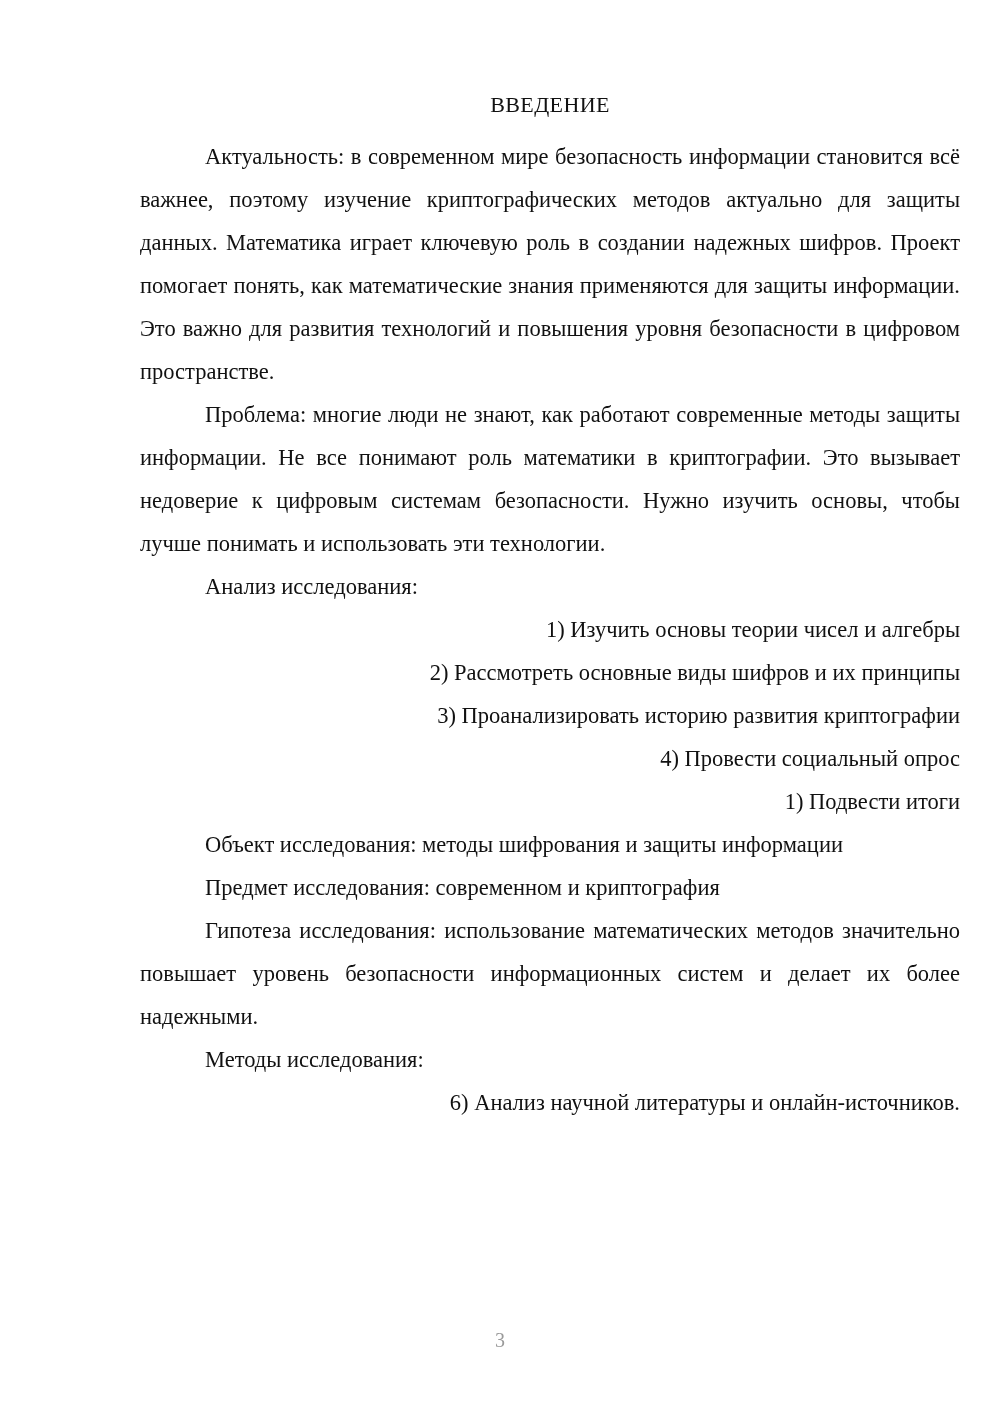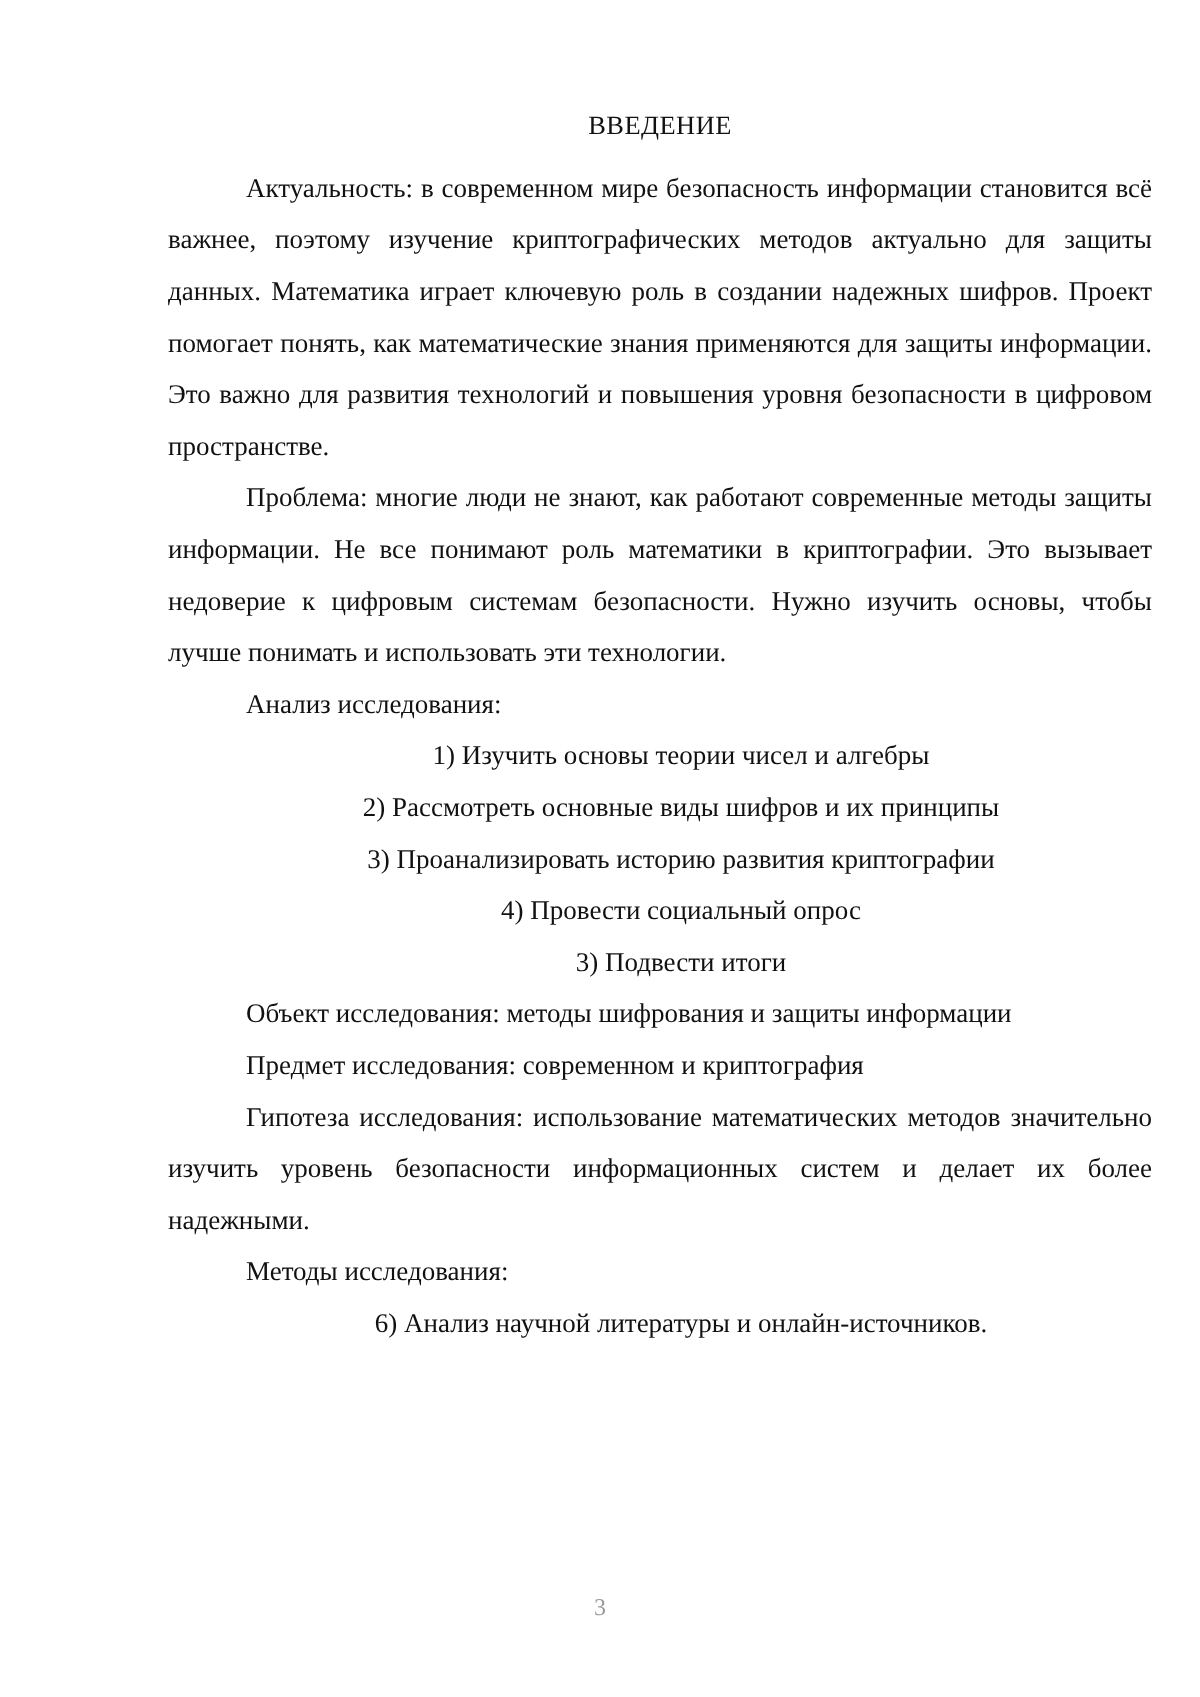"1) Изучить основы теории чисел" .list-item { text-align: center -> right }
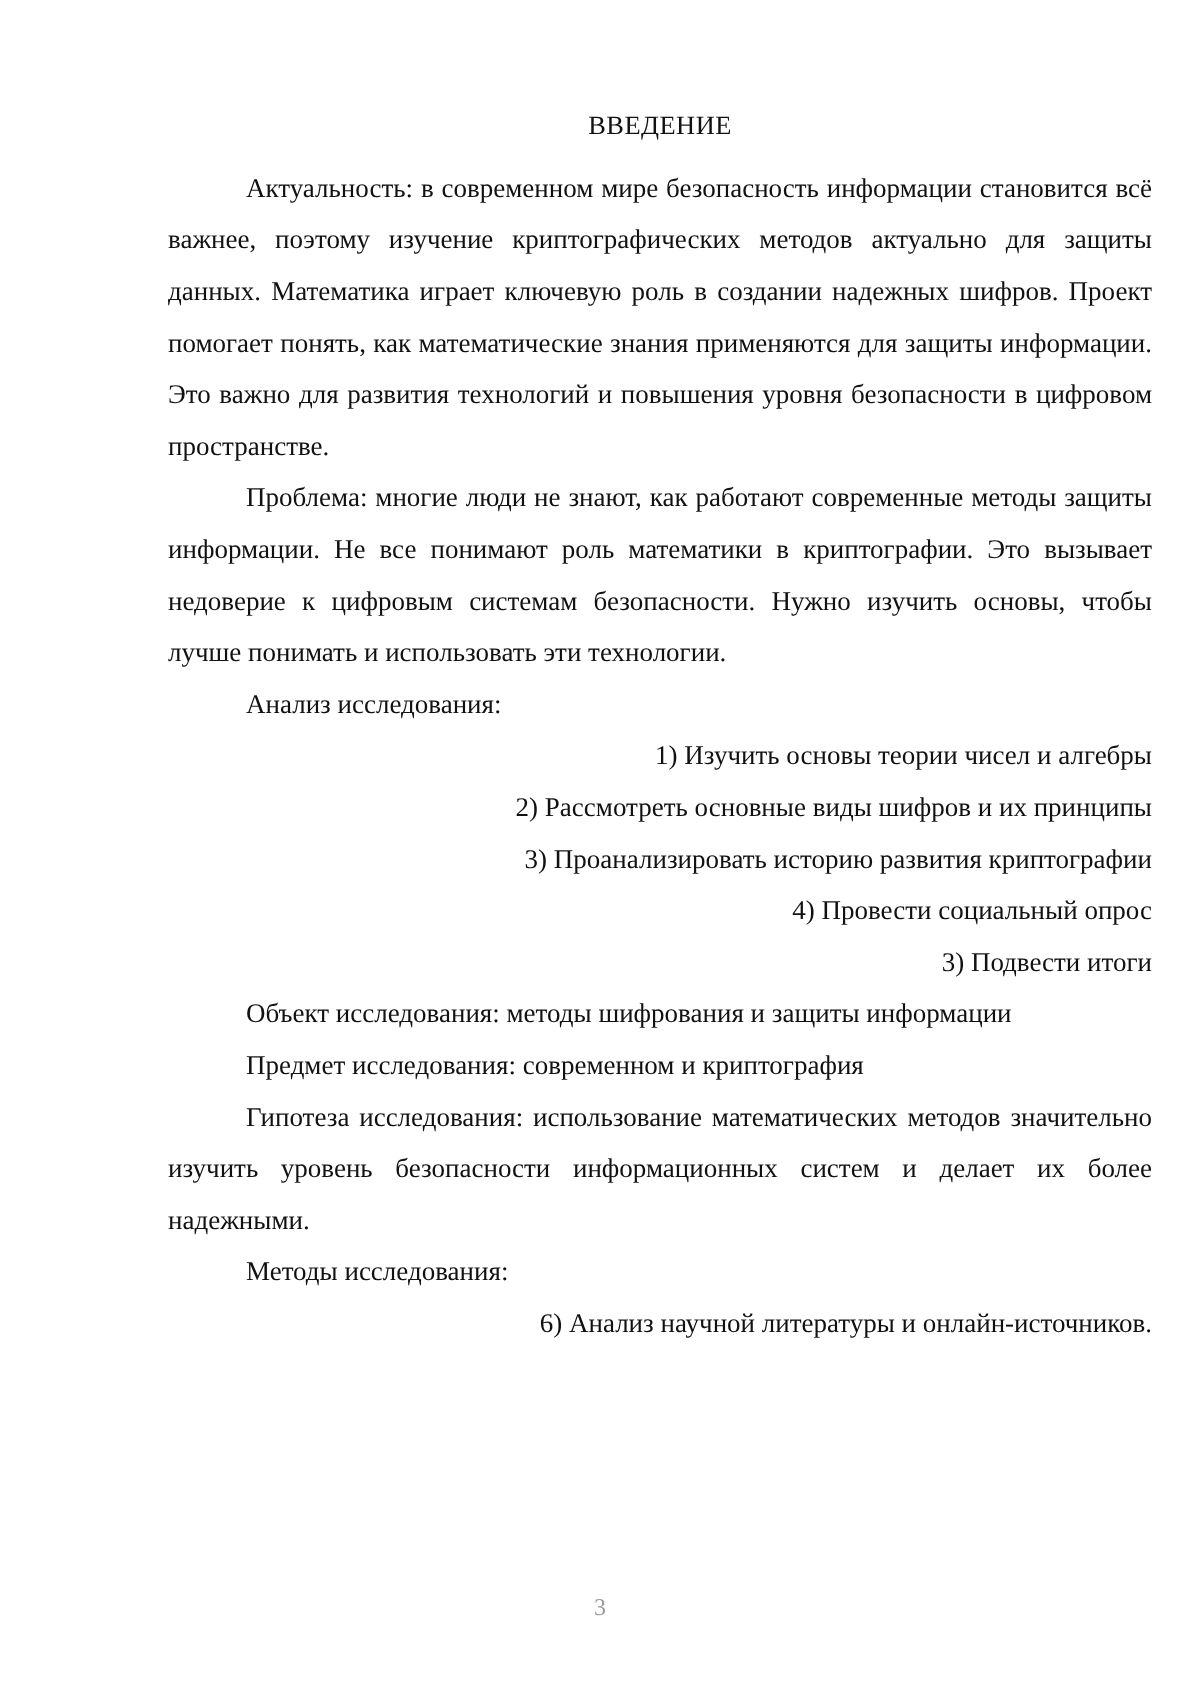"3) Подвести итоги" p.list-item { text: 3 -> 1 }
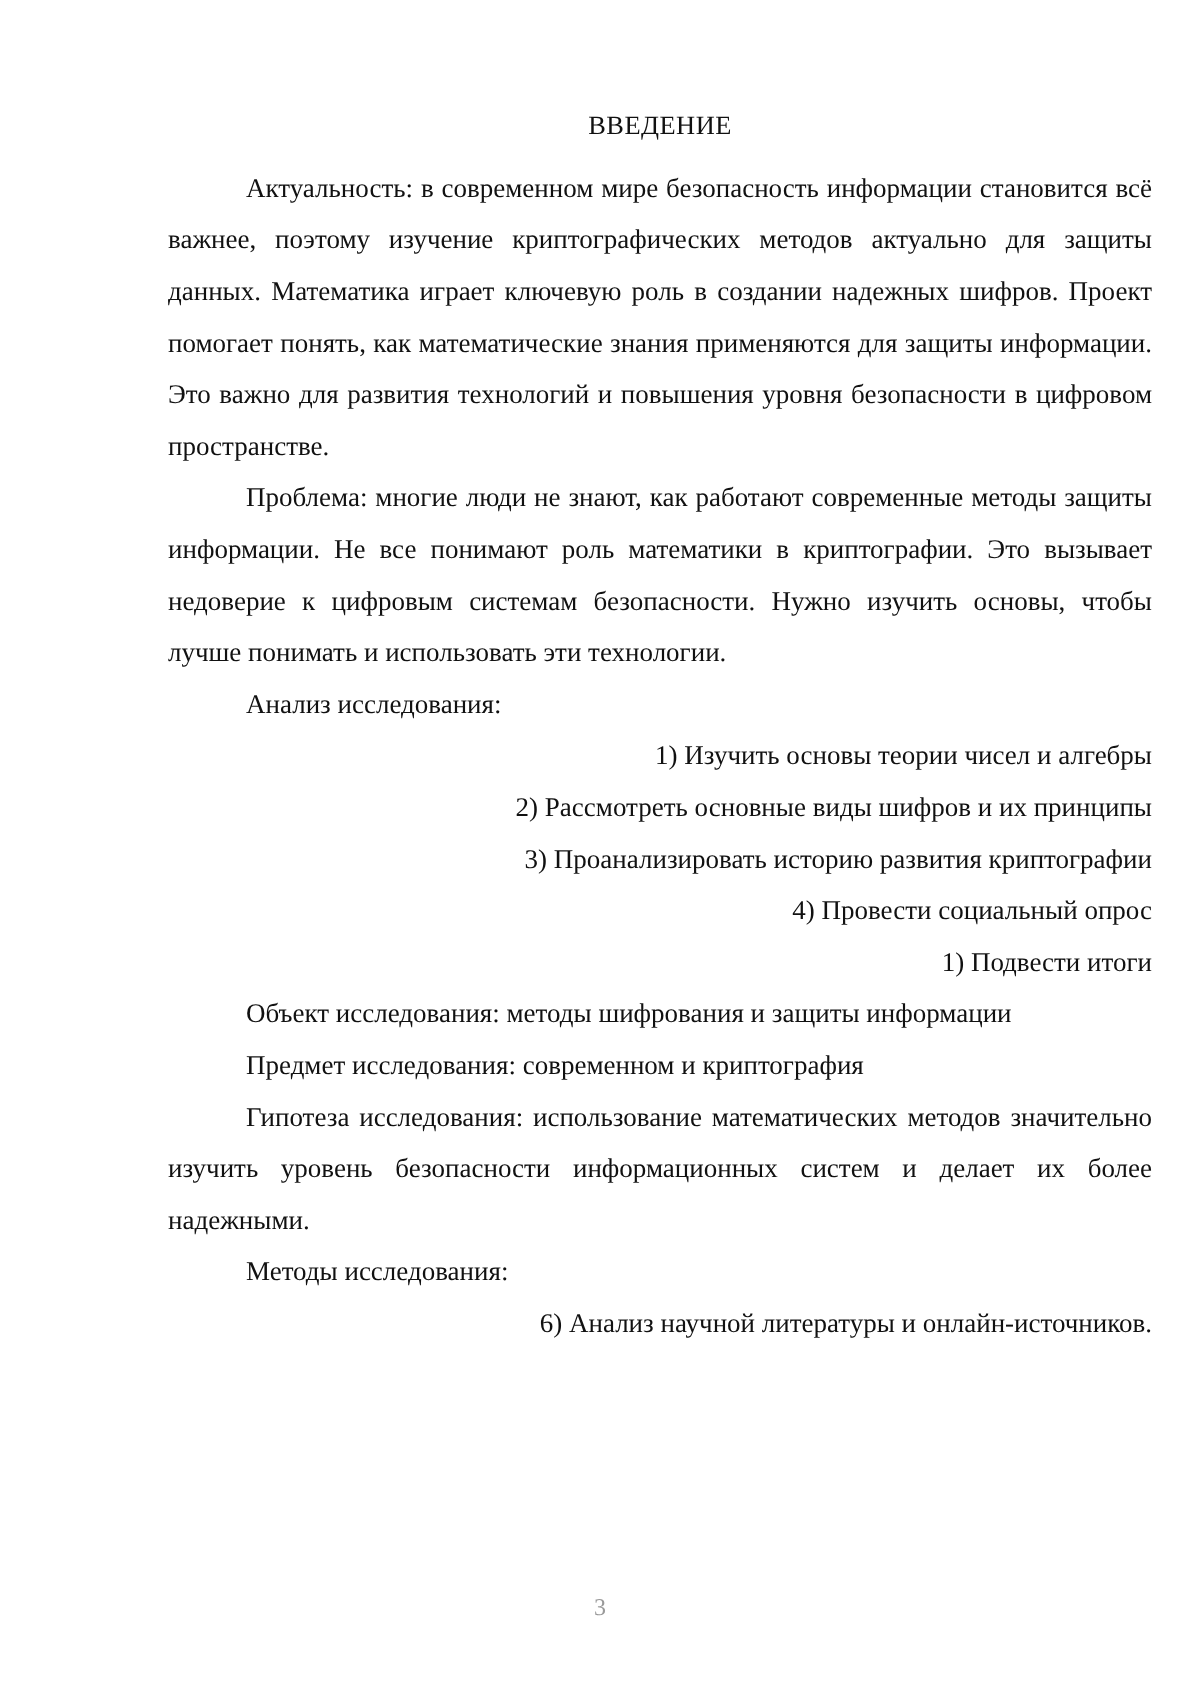"Гипотеза исследования: использование" p.para { text: изучить -> повышает }
